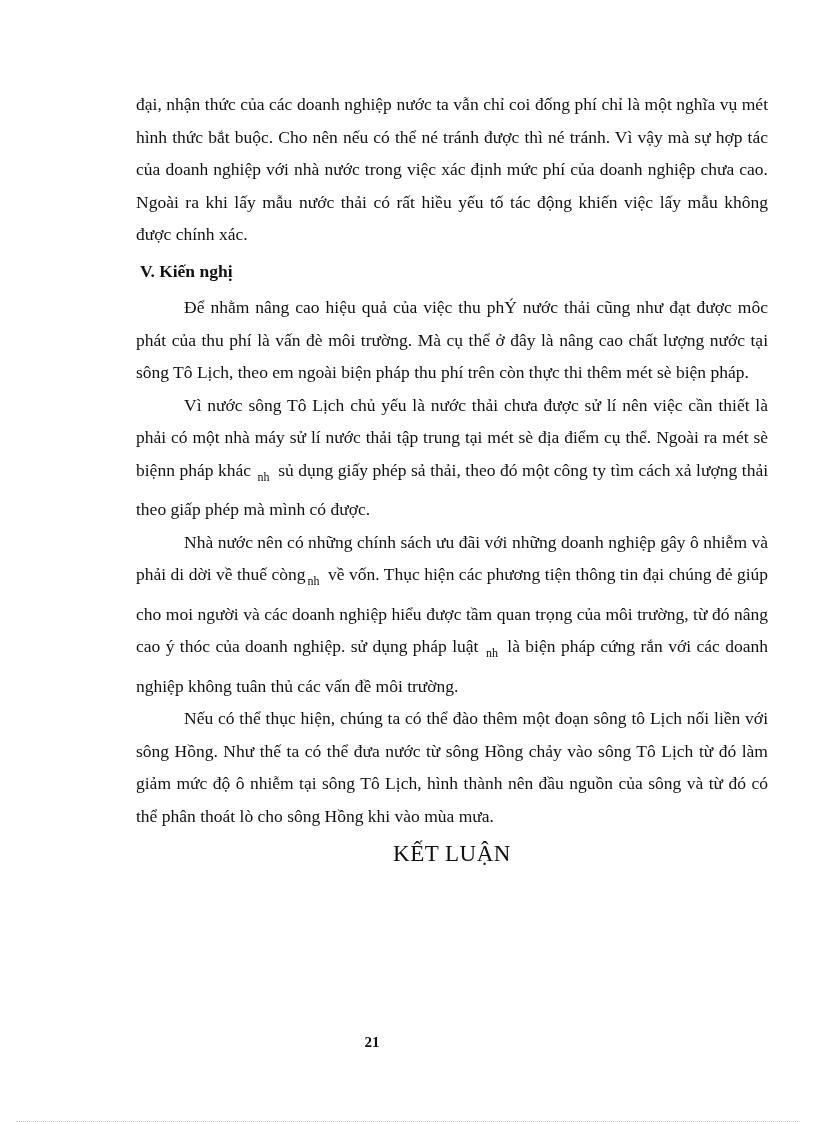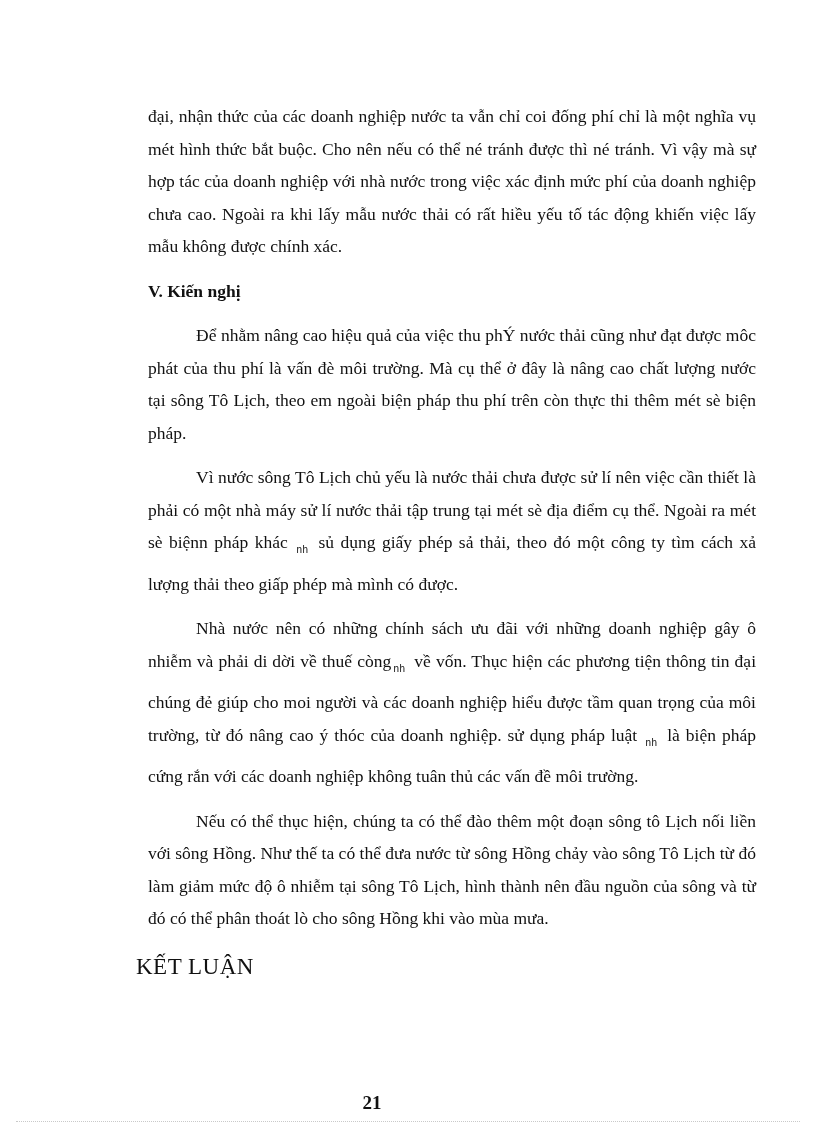"đại, nhận thức của các" .p { margin: 12px -> 0 }
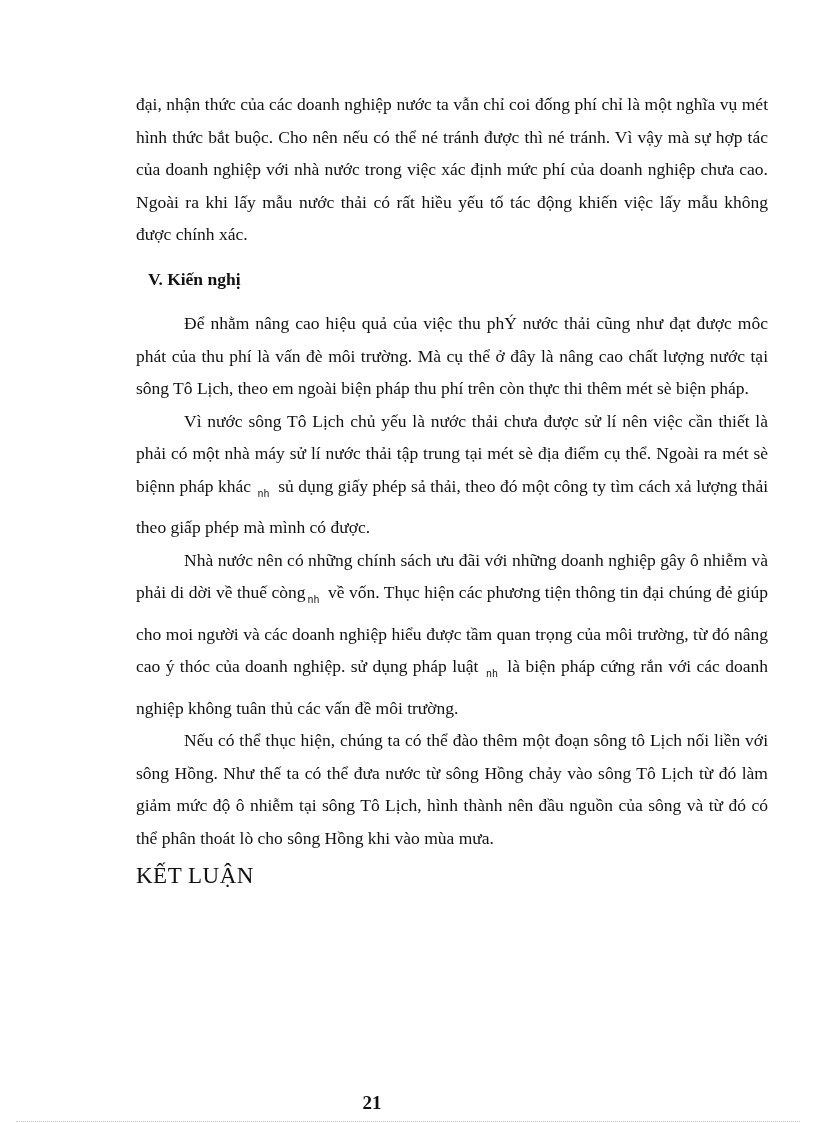"V. Kiến nghị" .heading-v { margin: 12px -> 4px }
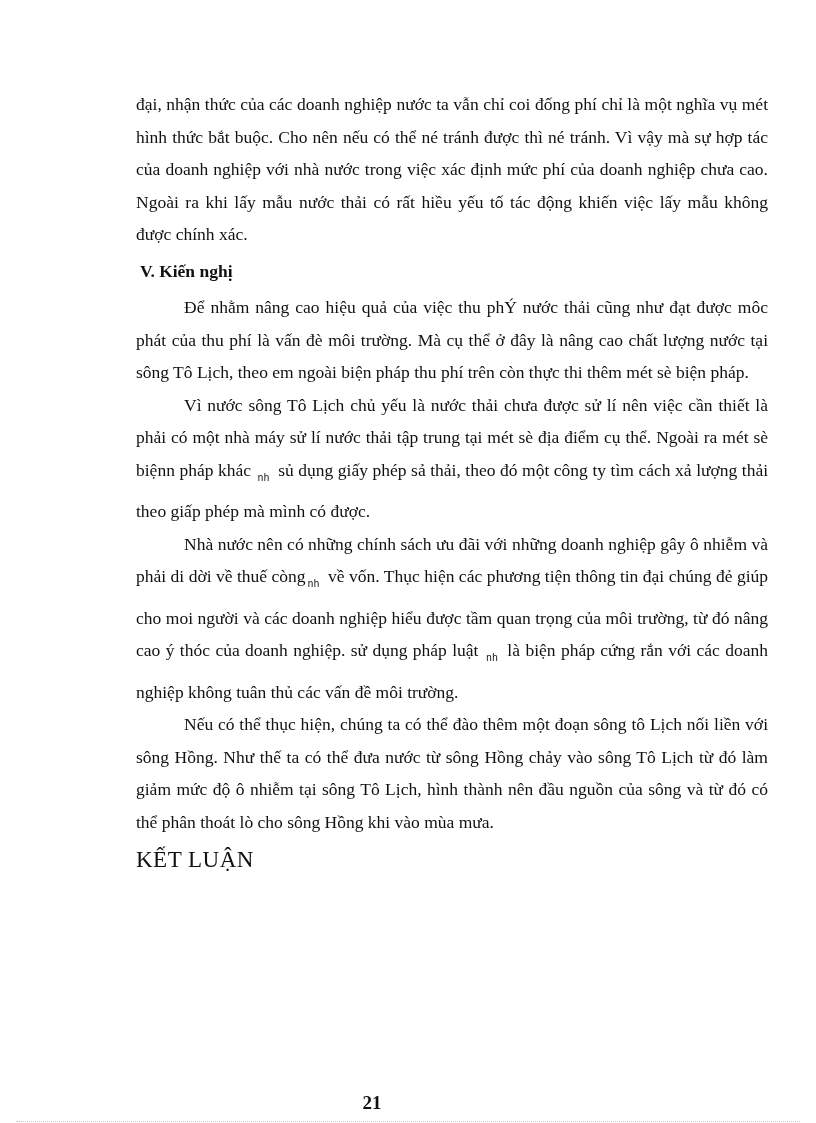"nh" .sub { font-family: Liberation Mono, monospace -> Liberation Serif, serif; font-size: 10px -> 12px }
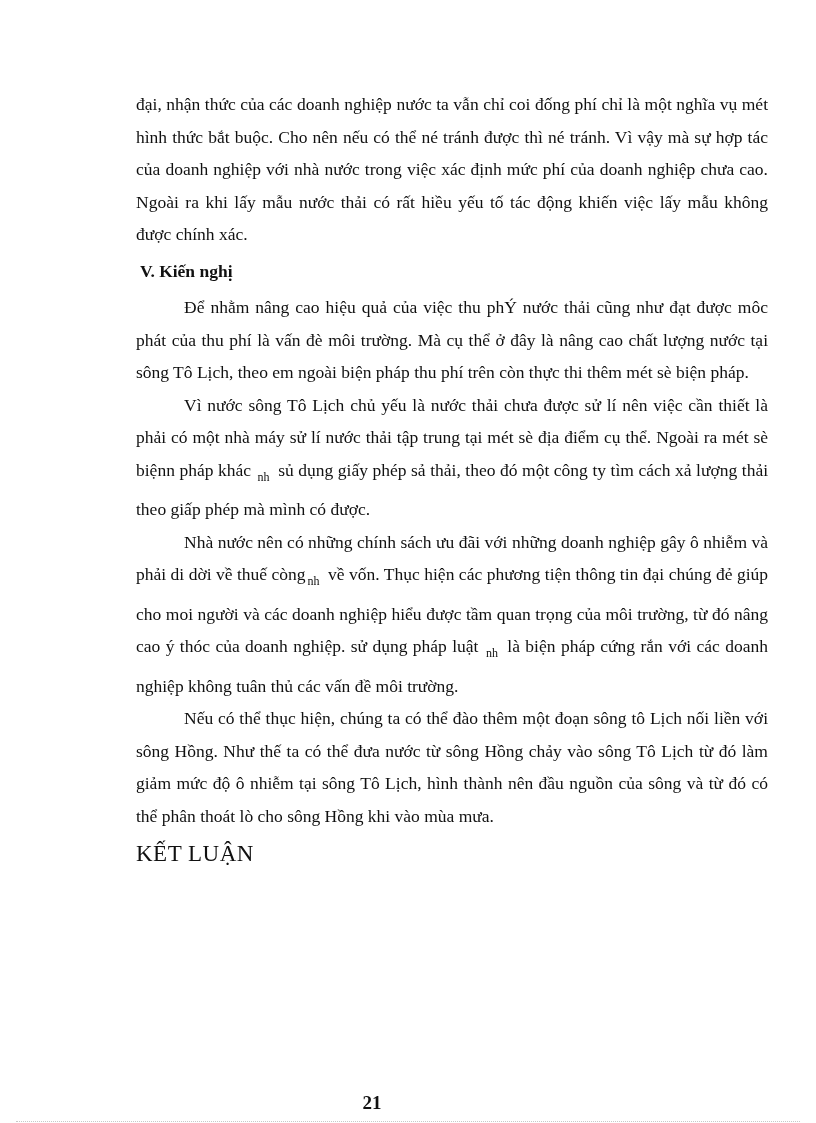"KẾT LUẬN" .title { text-align: left -> center }
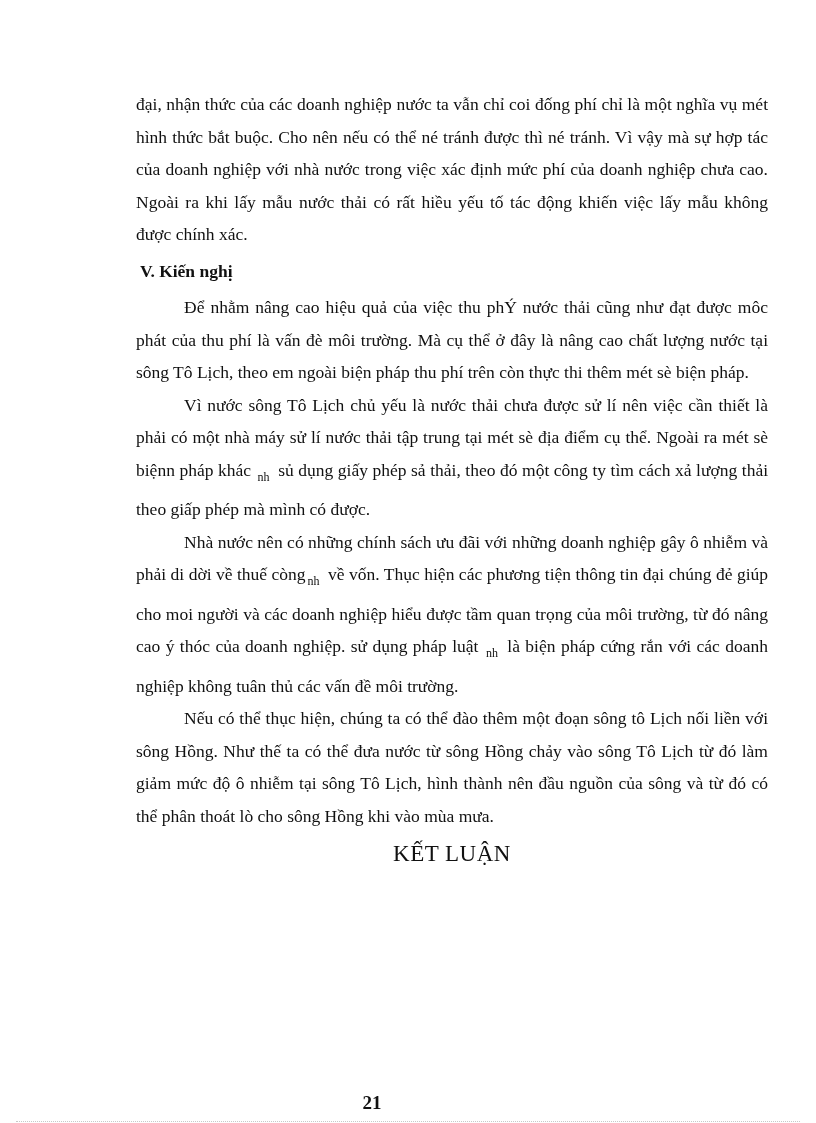"21" .page-number { font-size: 19px -> 15px; top: 1092px -> 1034px }
